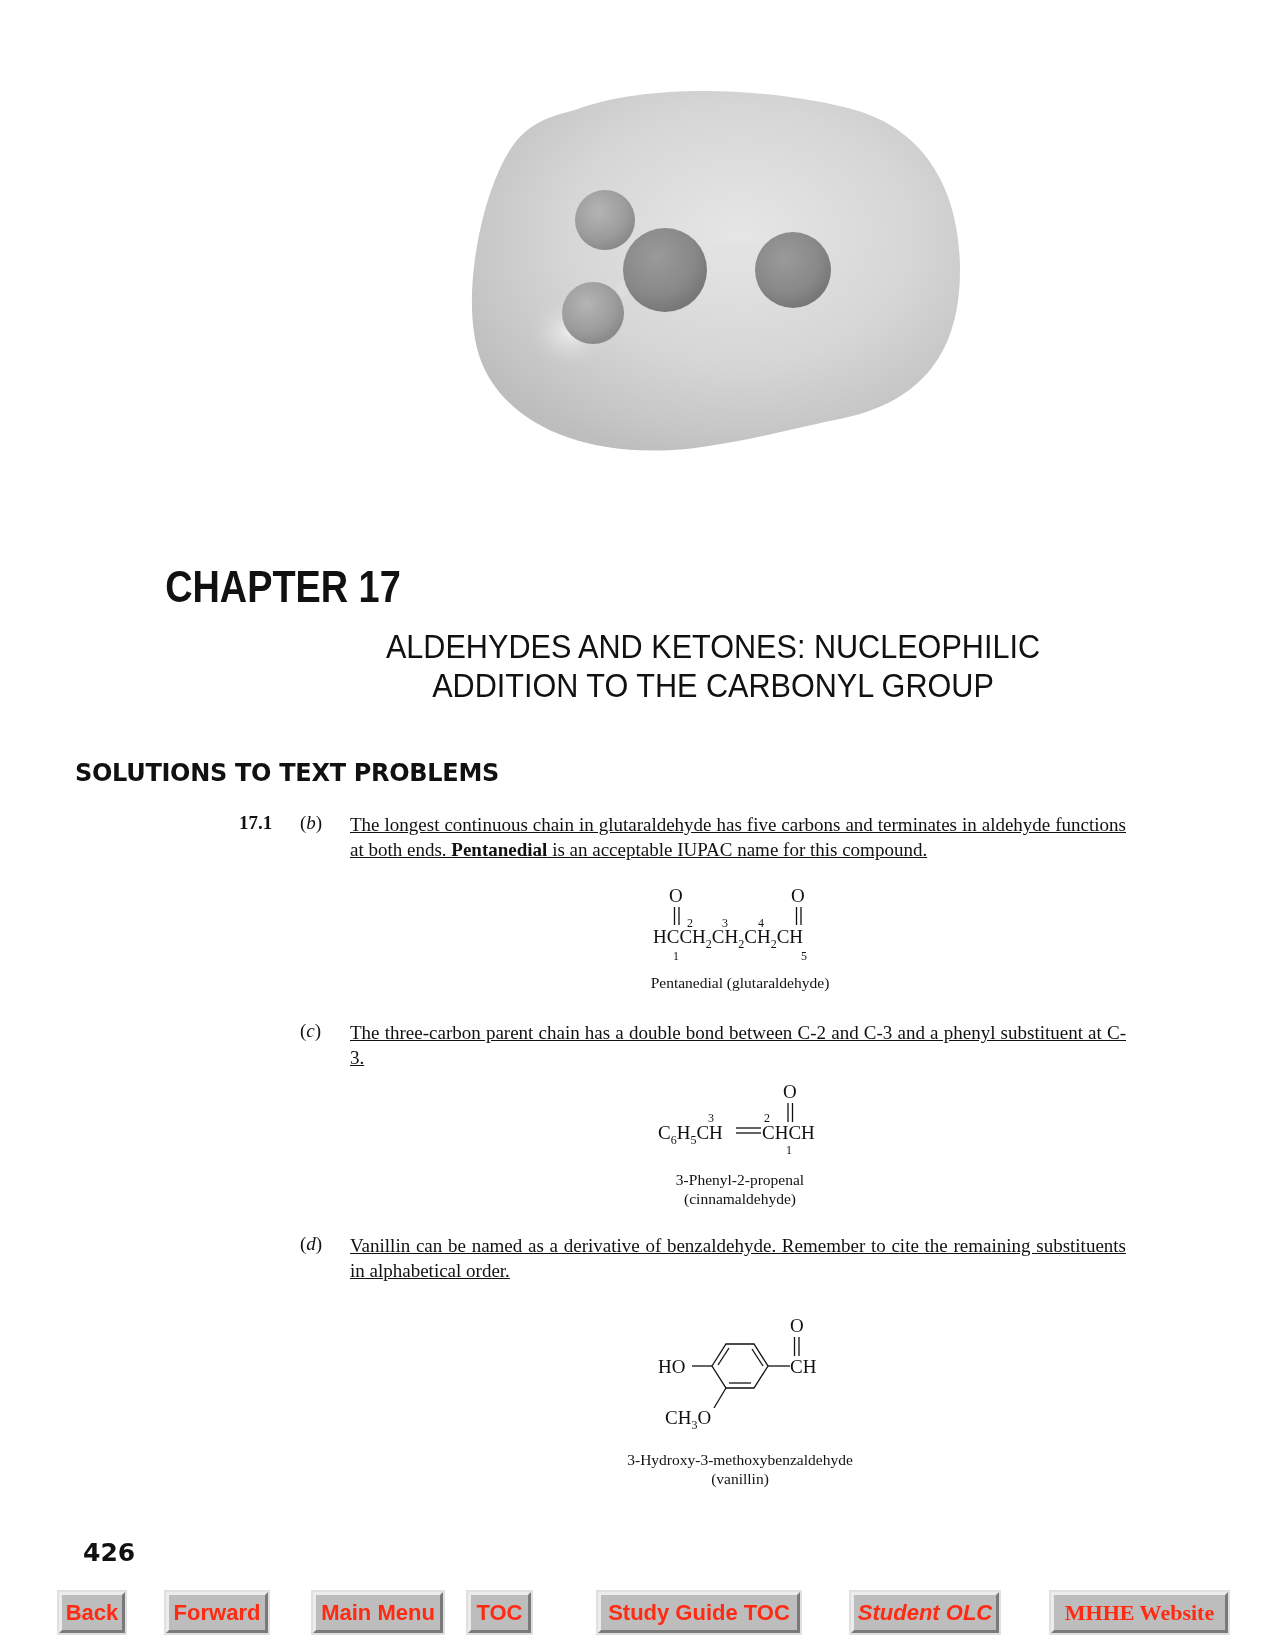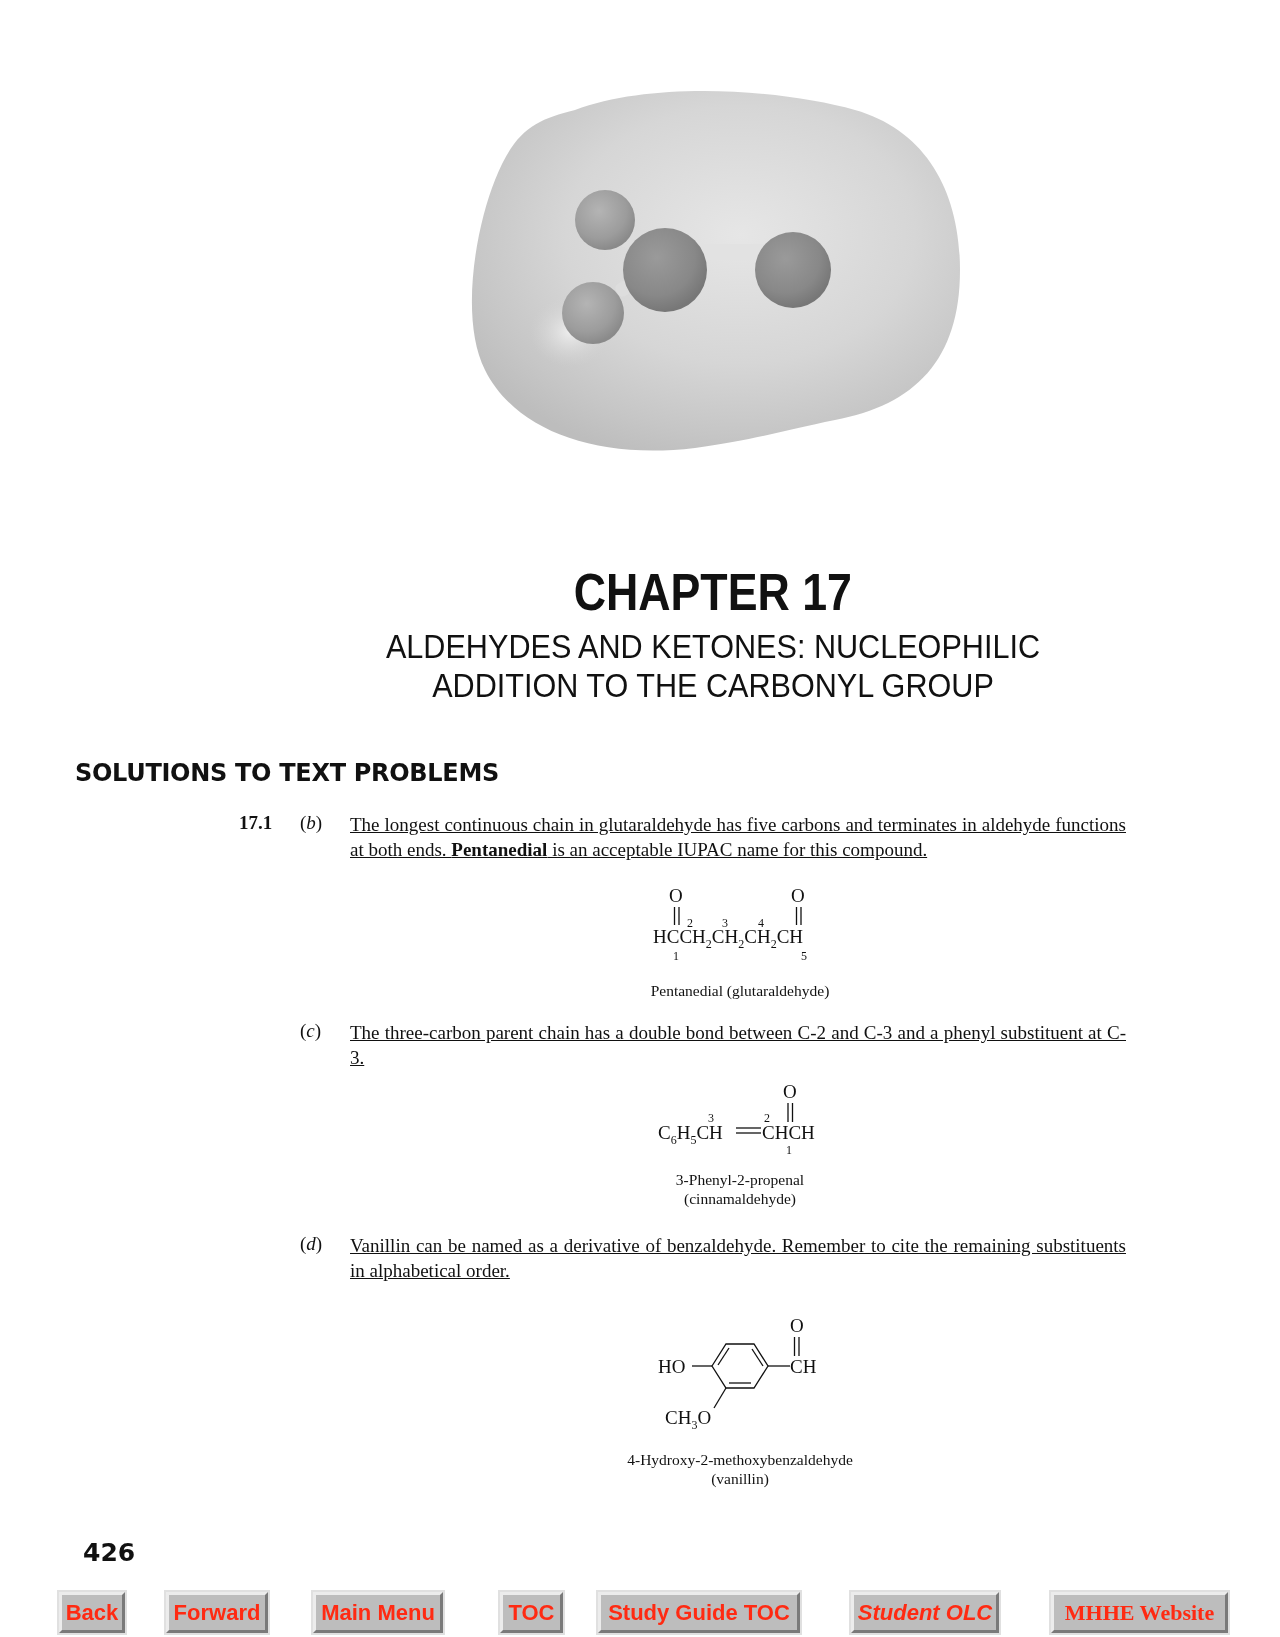"CHAPTER 17" div.abs { font-size: 52px -> 44px; text-align: center -> left }
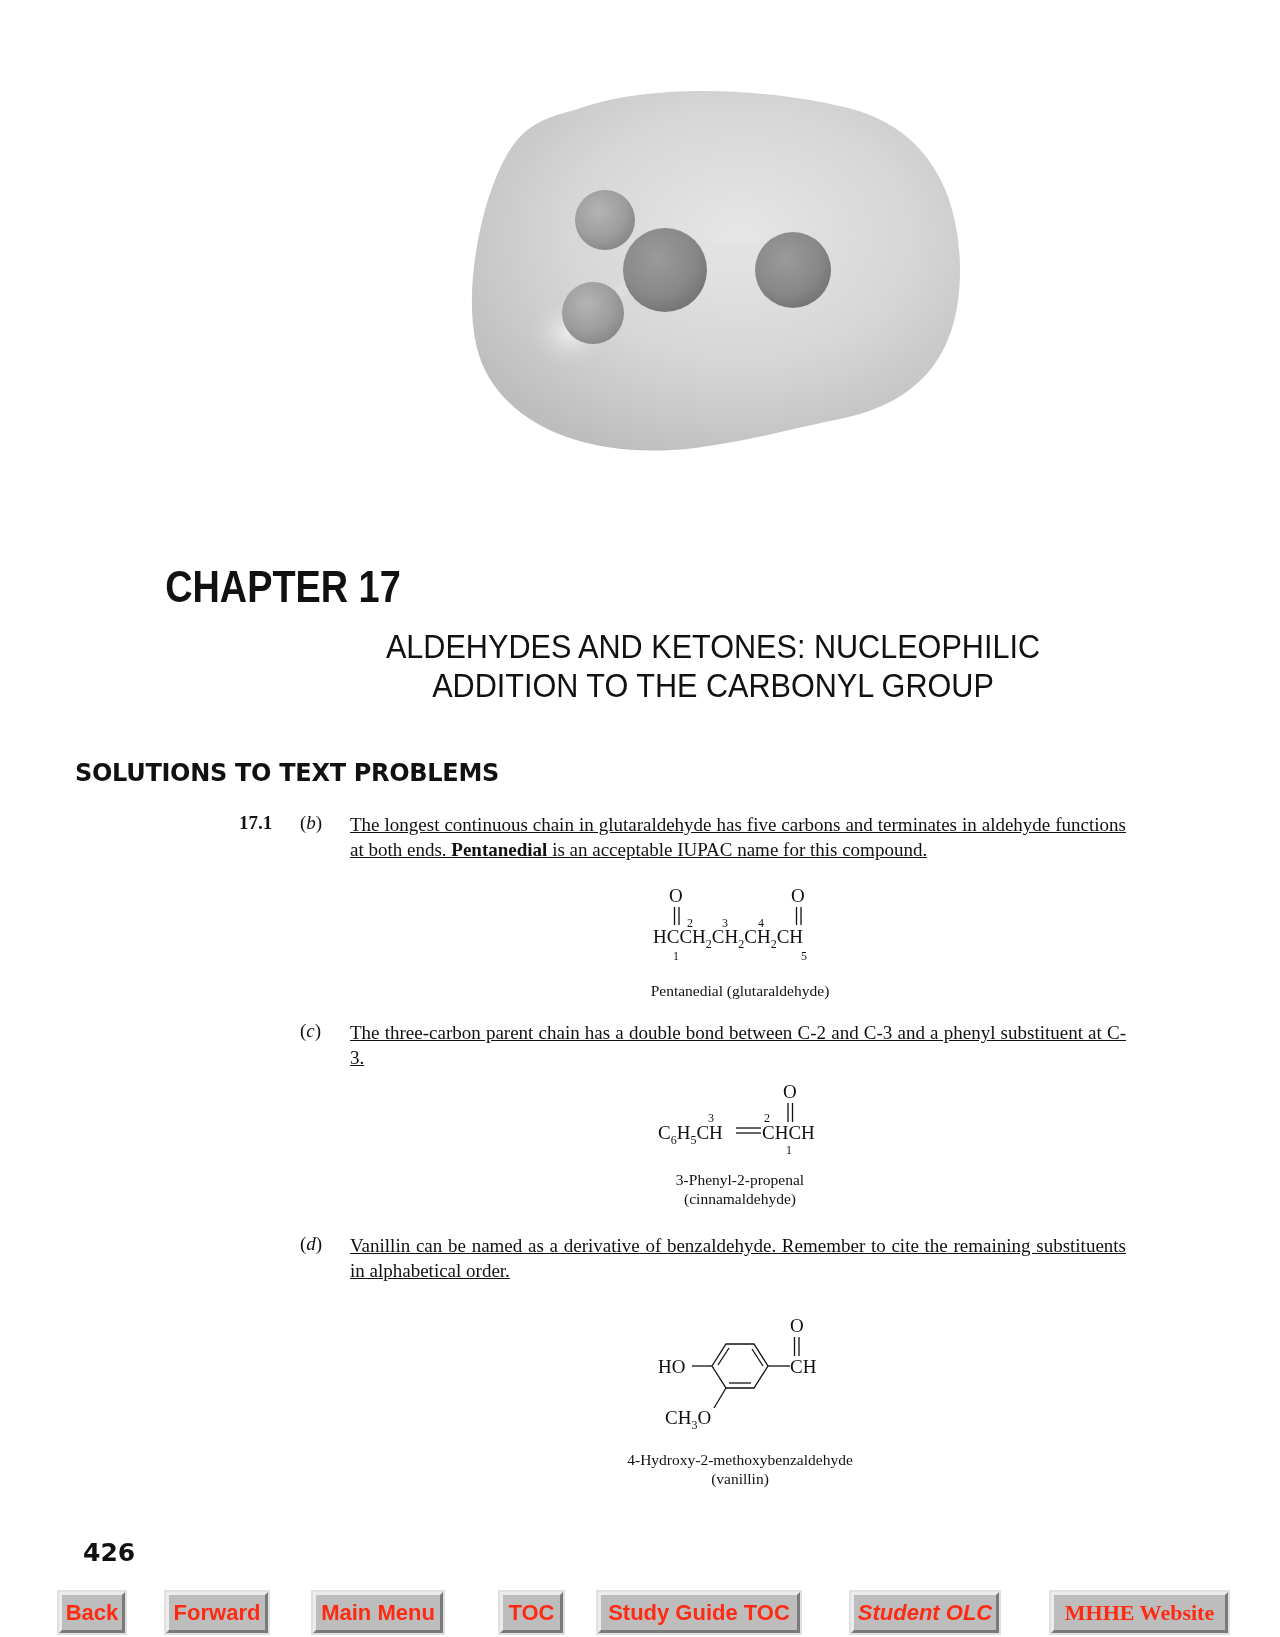"Pentanedial (glutaraldehyde)" div.abs { margin-top: 8px -> none }
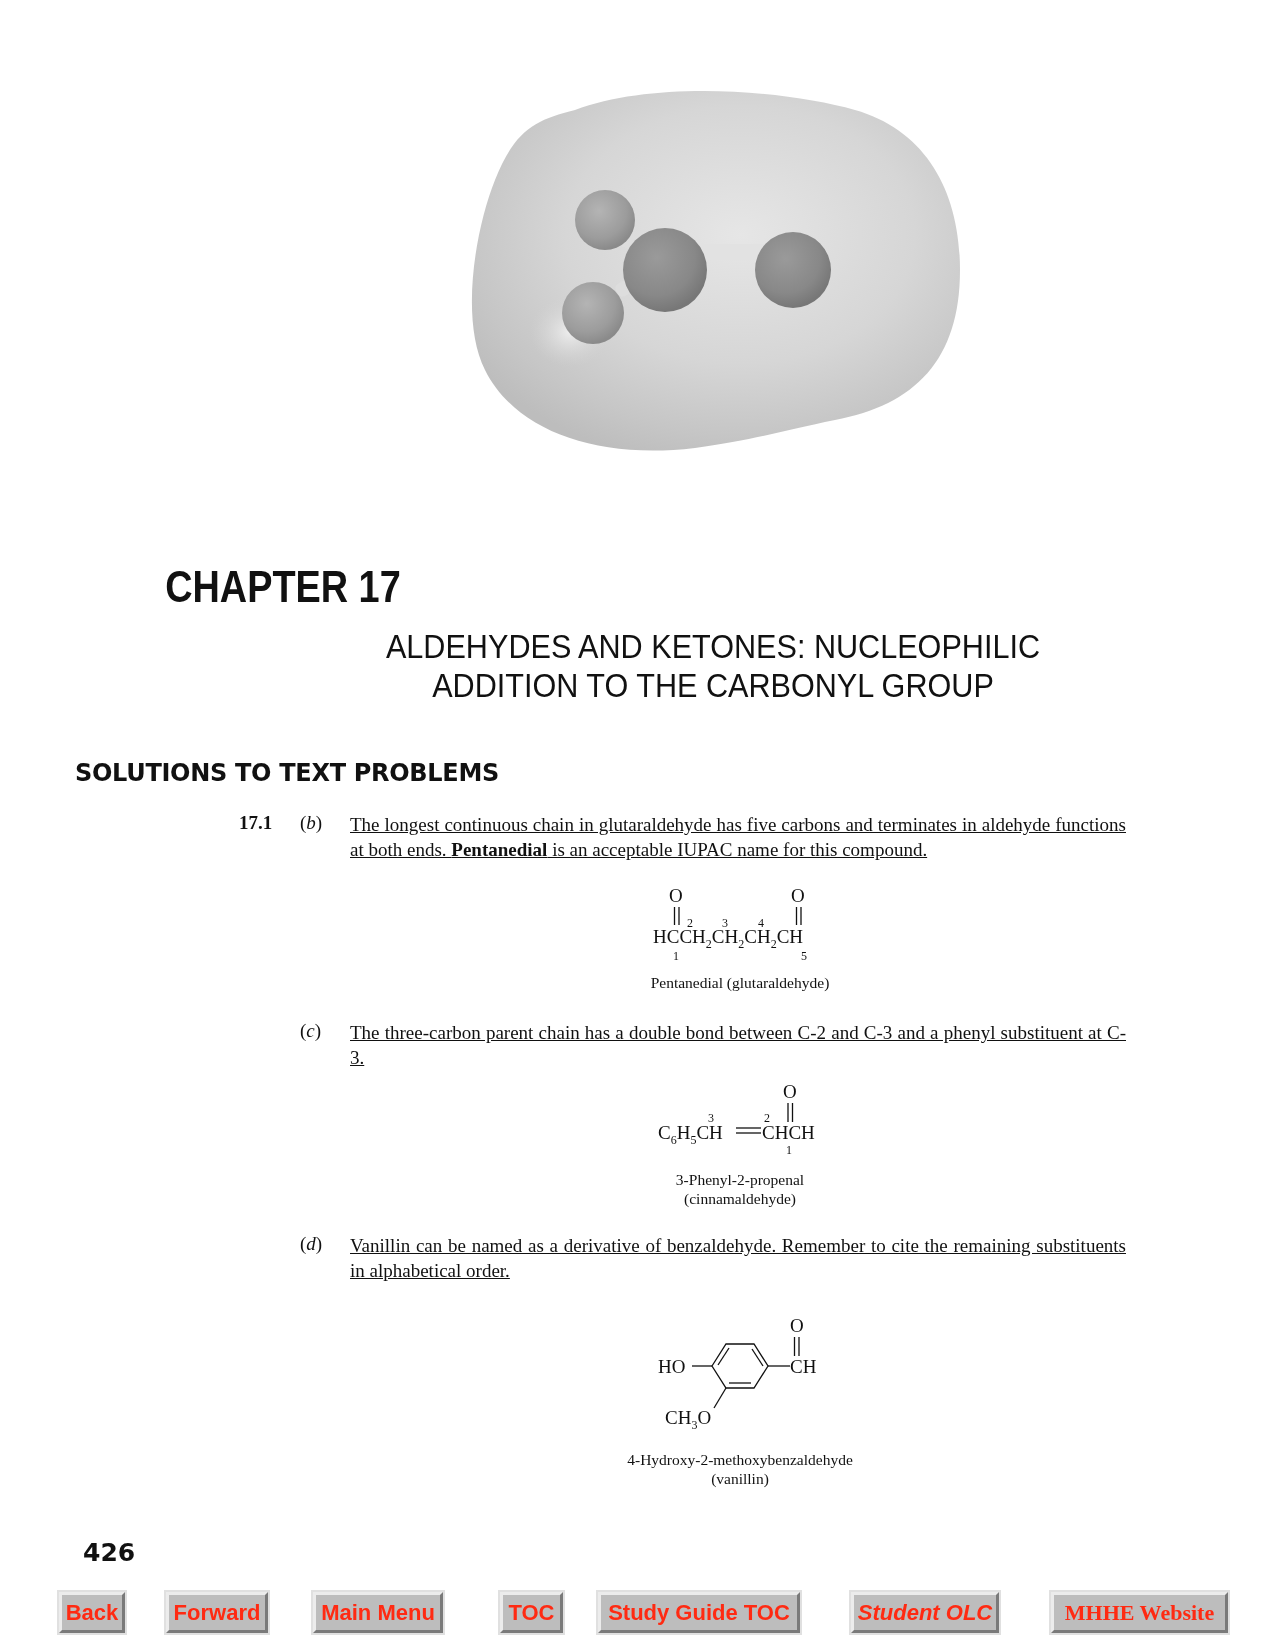"4-Hydroxy-2-methoxybenzaldehyde" div { text: 4-Hydroxy-2-methoxybenzaldehyde -> 3-Hydroxy-3-methoxybenzaldehyde }
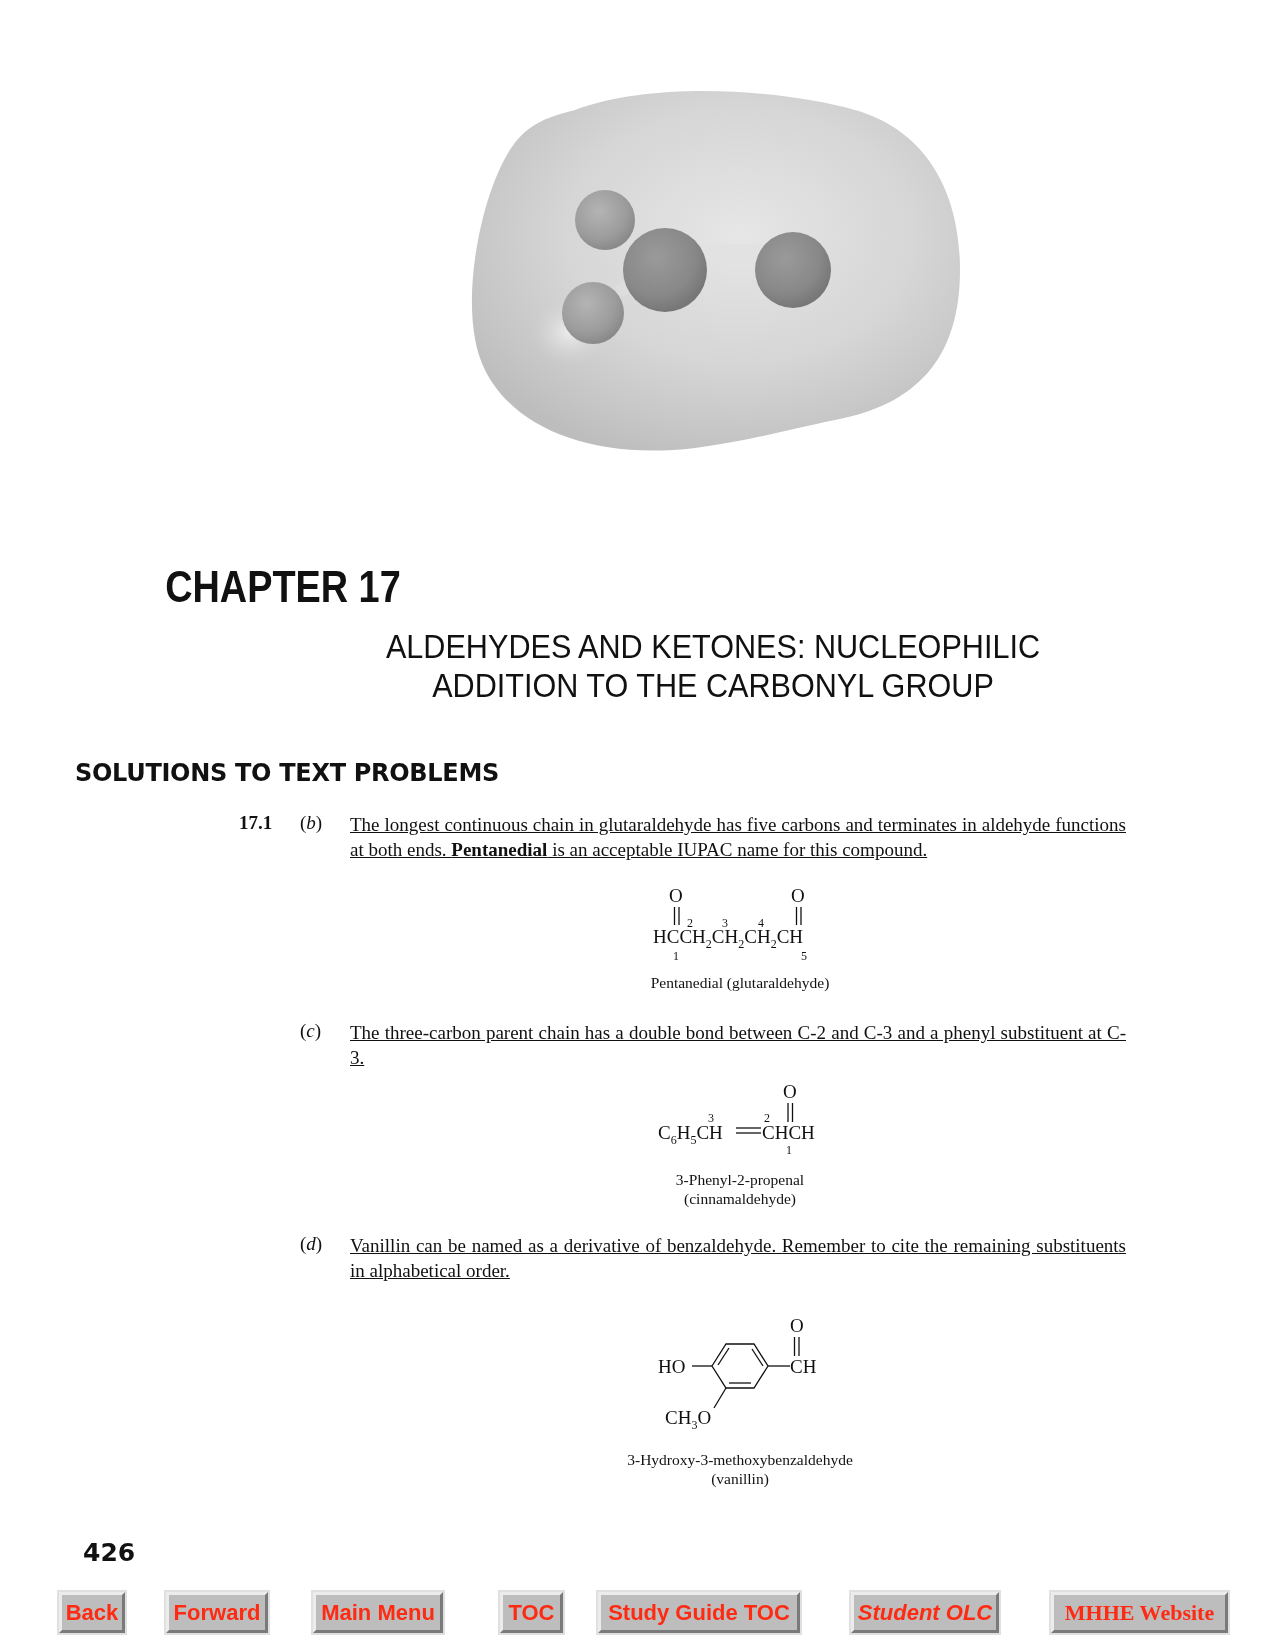"TOC" div.navbtn { left: 500px -> 468px }
